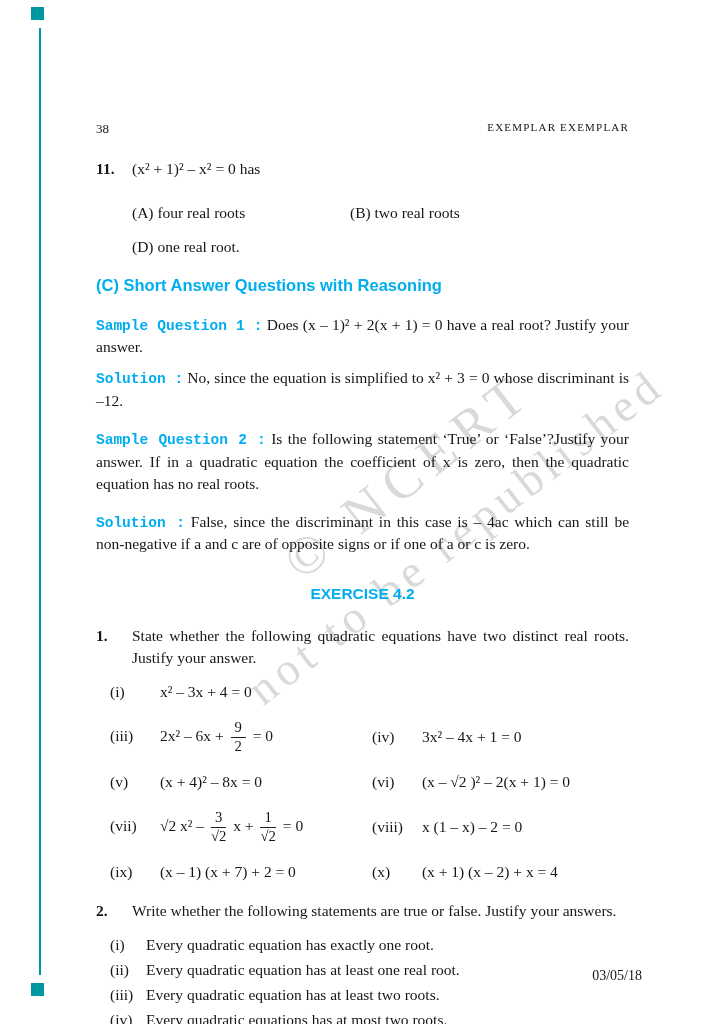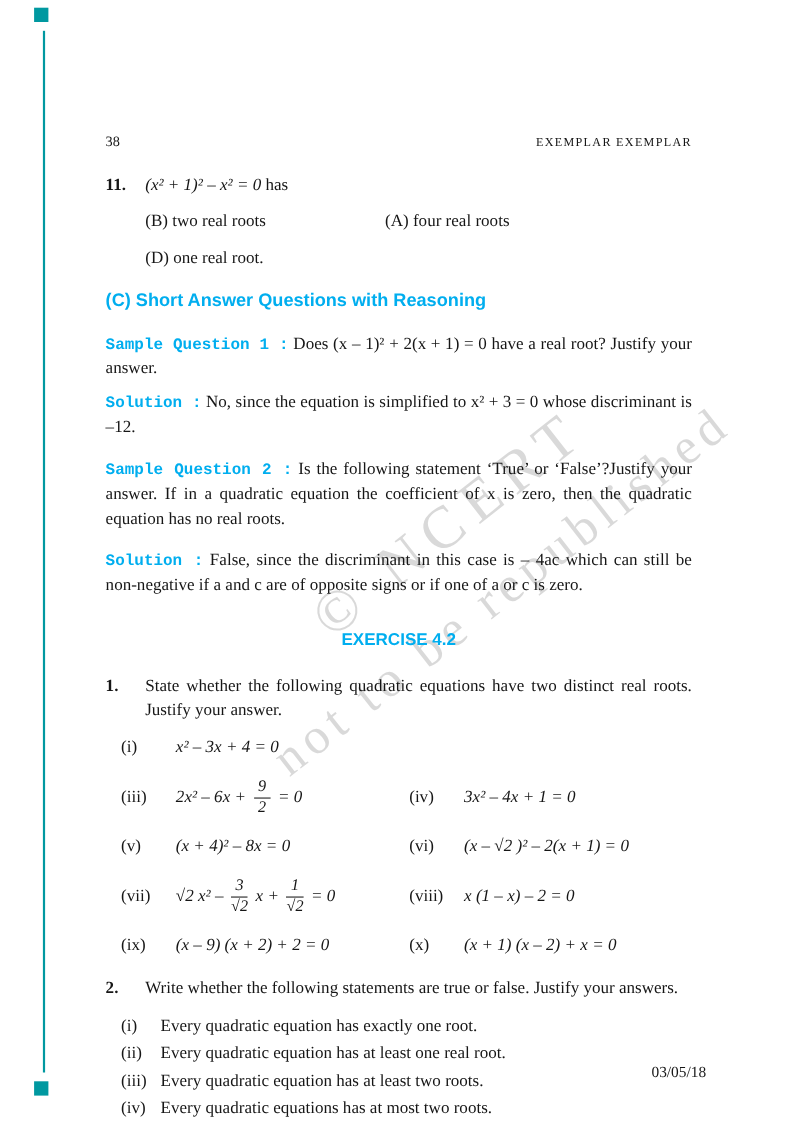"38" .header { align-items: flex-end -> flex-start }
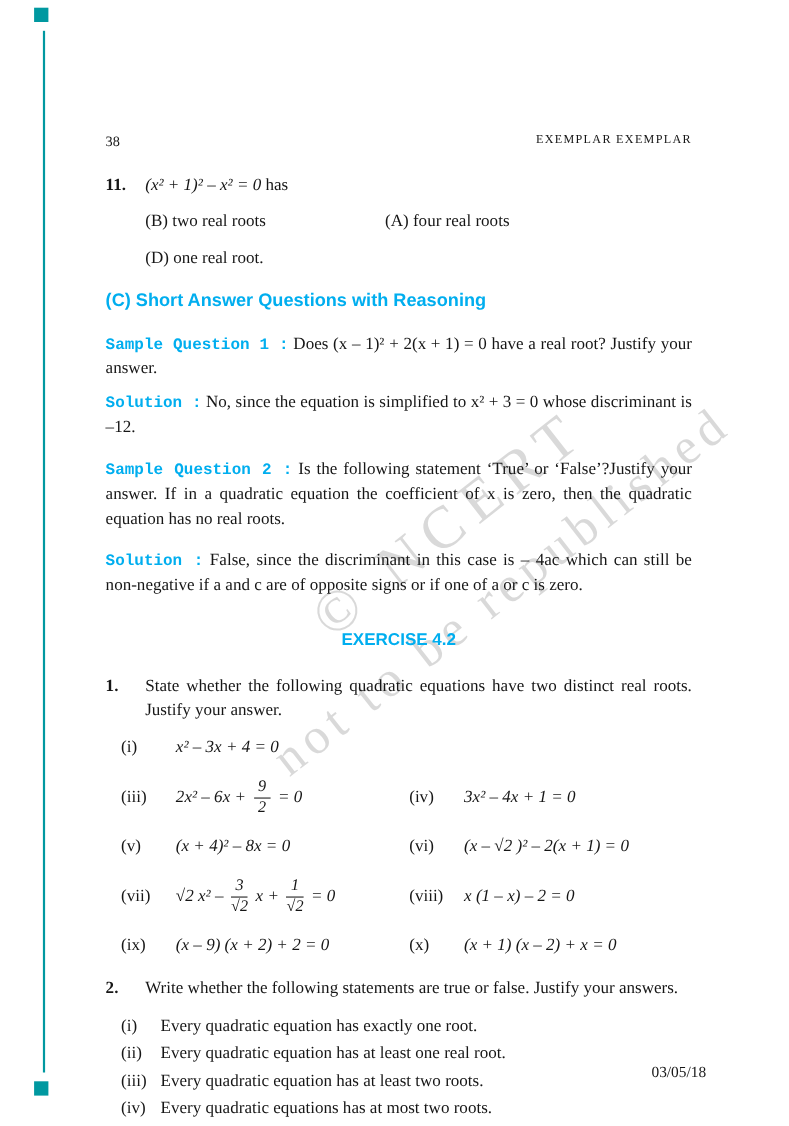"11." .qline { margin-bottom: 10px -> 22px }
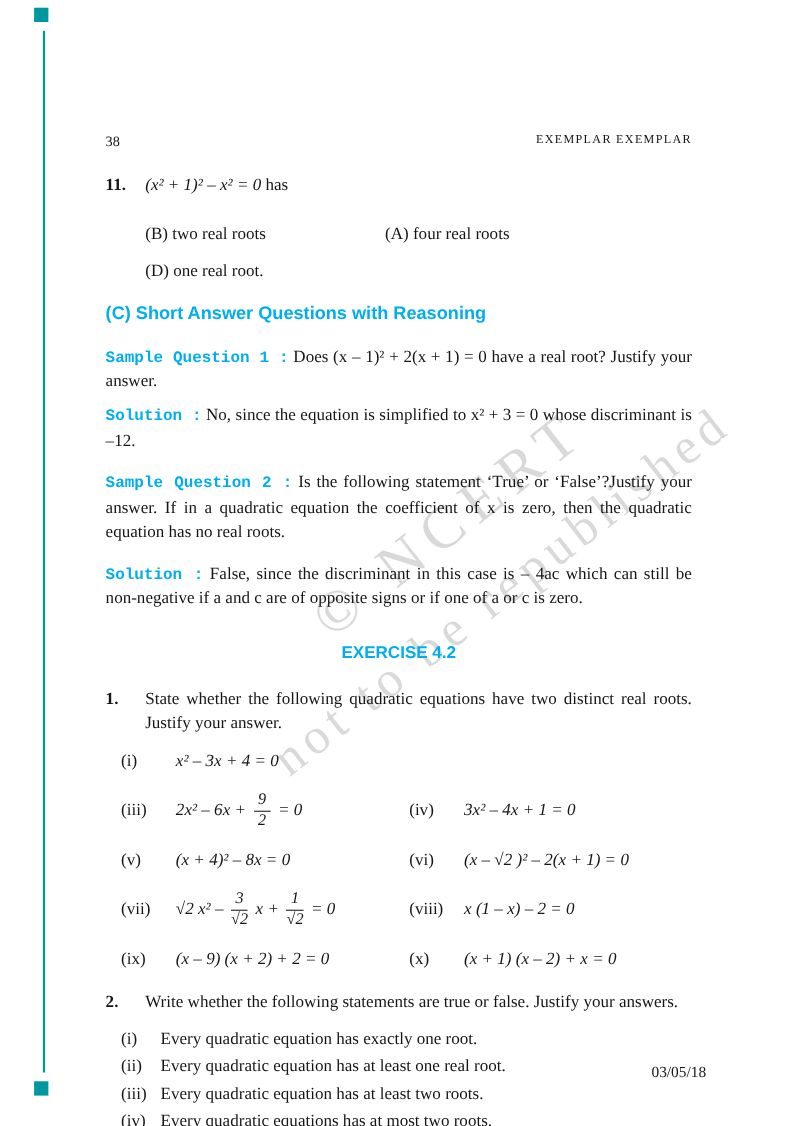"(x² + 1)² – x²" .eq { font-style: italic -> none }
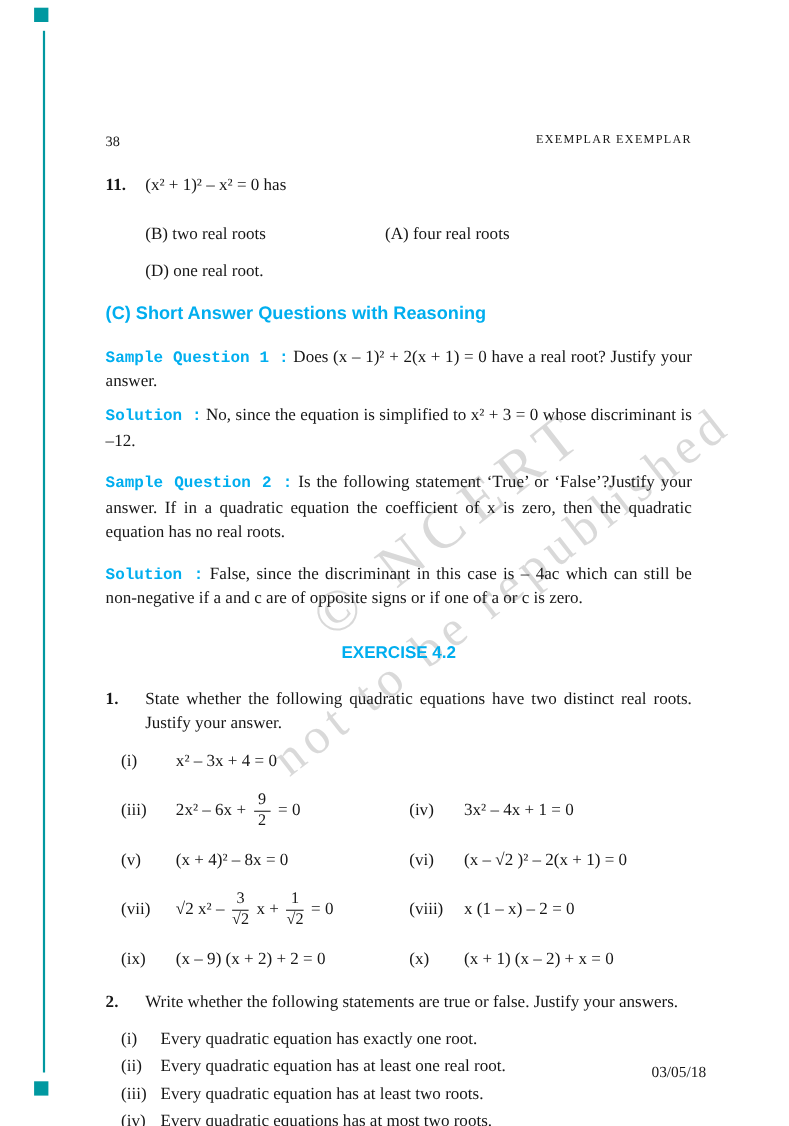"(B) two real roots" span { order: before "(A) four real roots" -> after "(A) four real roots" }
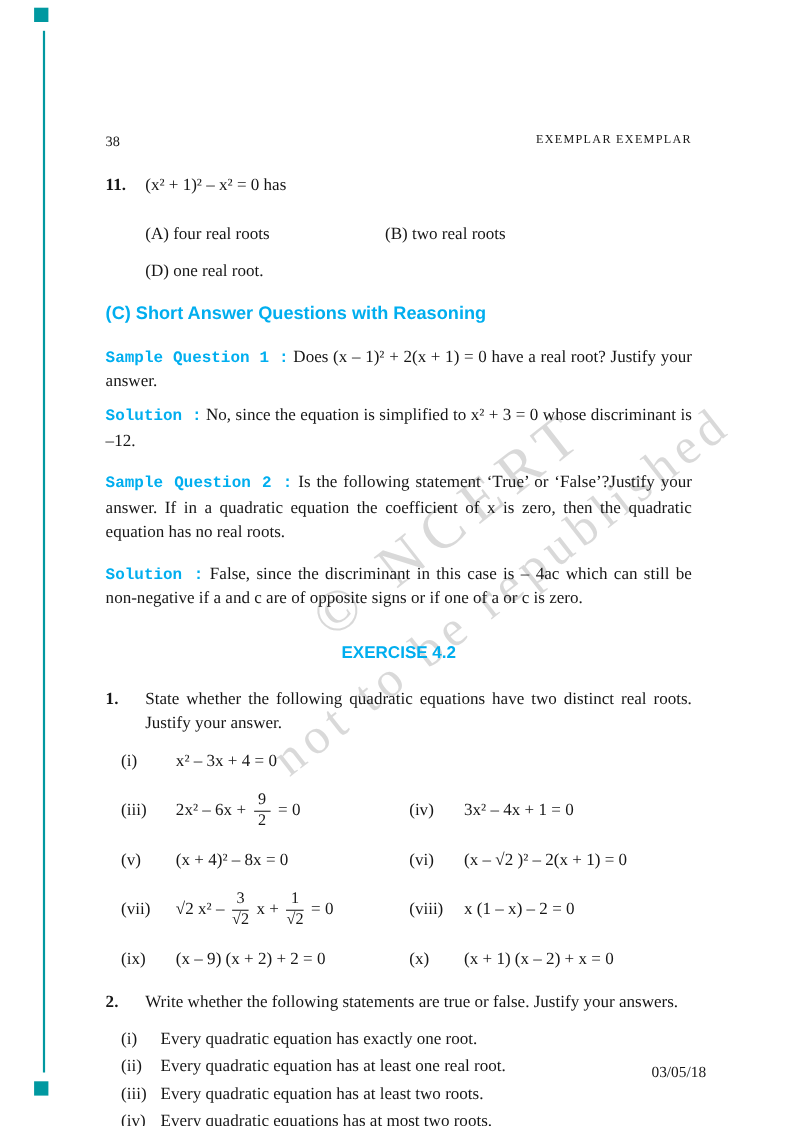"(x – 9) (x +" span.eq { text: 9) (x + 2 -> 1) (x + 7 }
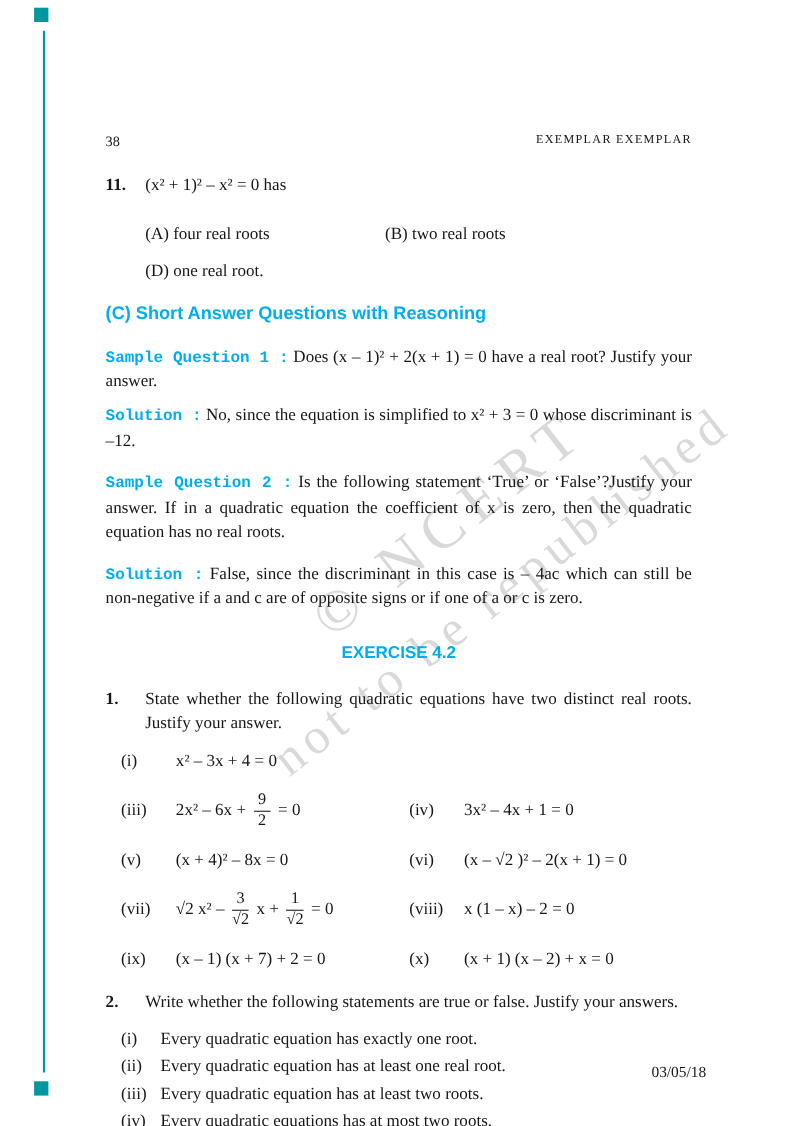"(x + 1) (x –" span.eq { text: 0 -> 4 }
